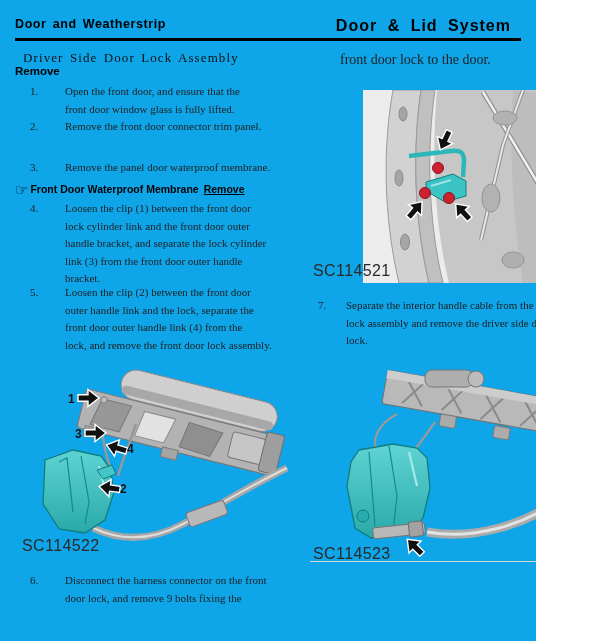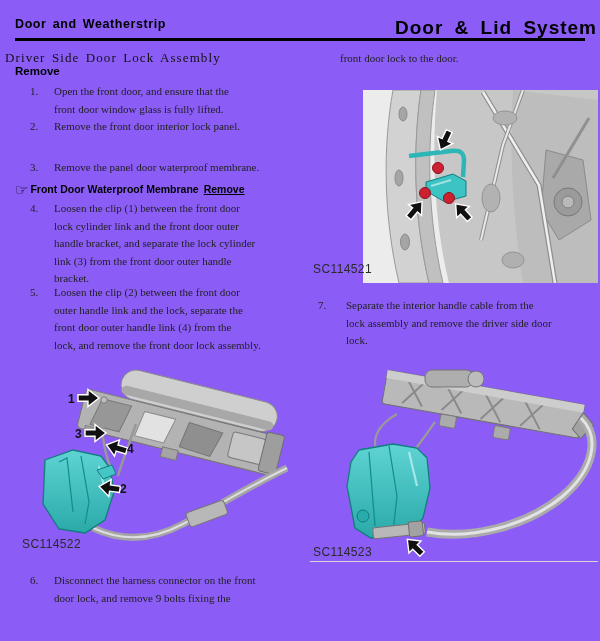"Door and Weatherstrip" #page { background: #8b5cf6 -> #0ea5e9; width: 600px -> 536px }
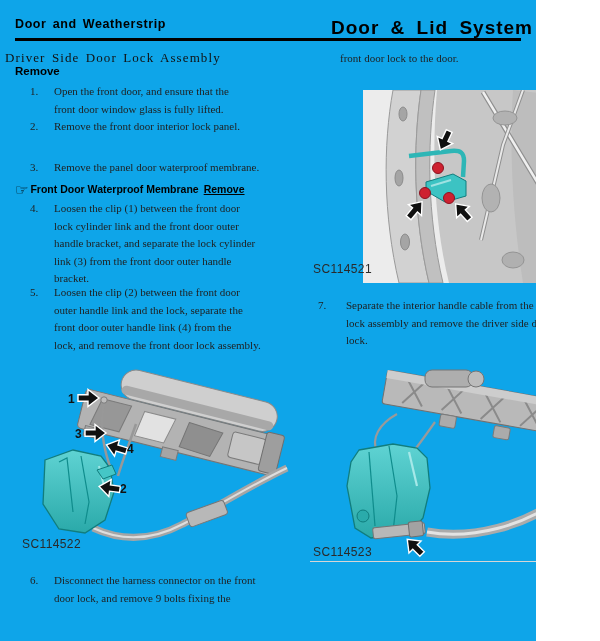"Door & Lid System" #hdr-right { font-size: 19px -> 16px; right: 3px -> 25px }
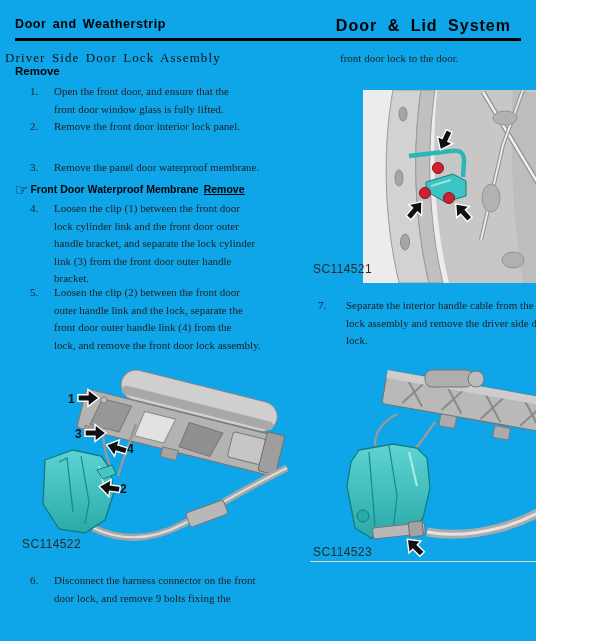"Driver Side Door Lock Assembly" .lc-title { left: 5px -> 23px }
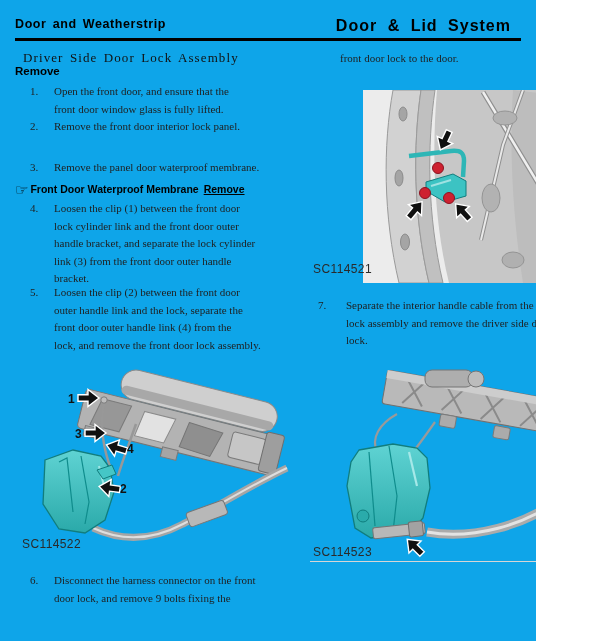"front door lock to the" .cont { font-size: 11px -> 14px }
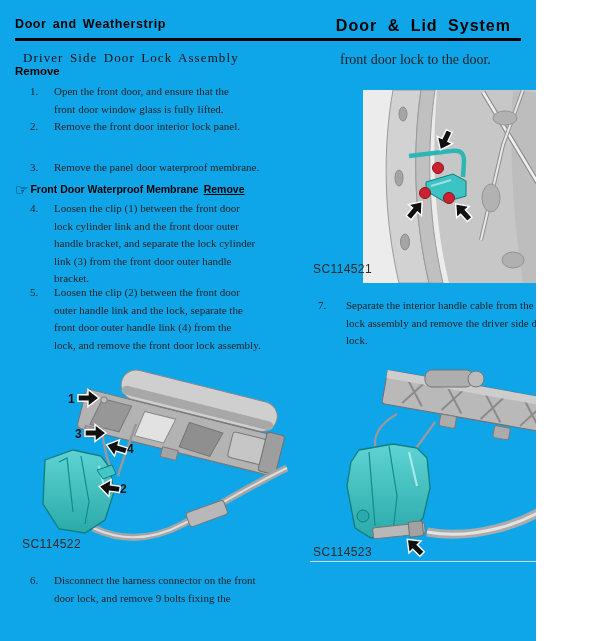"Open the front door, and" .col-l .txt { margin-left: 24px -> 35px }
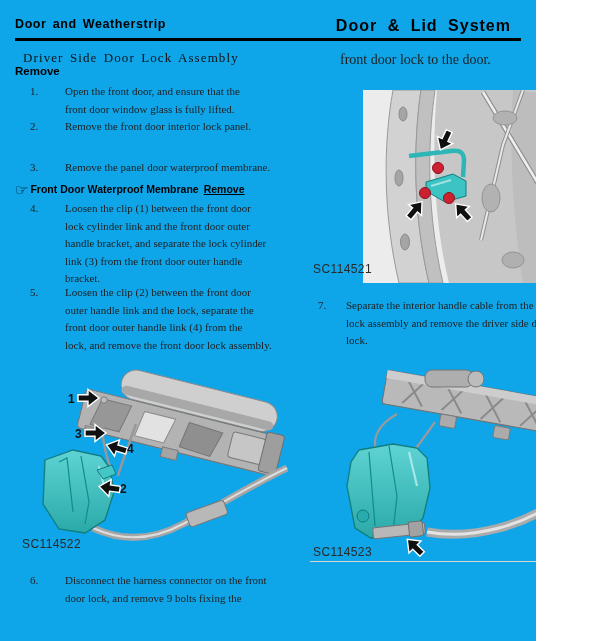"Remove the front door interior" span.txt { text: interior lock -> connector trim }
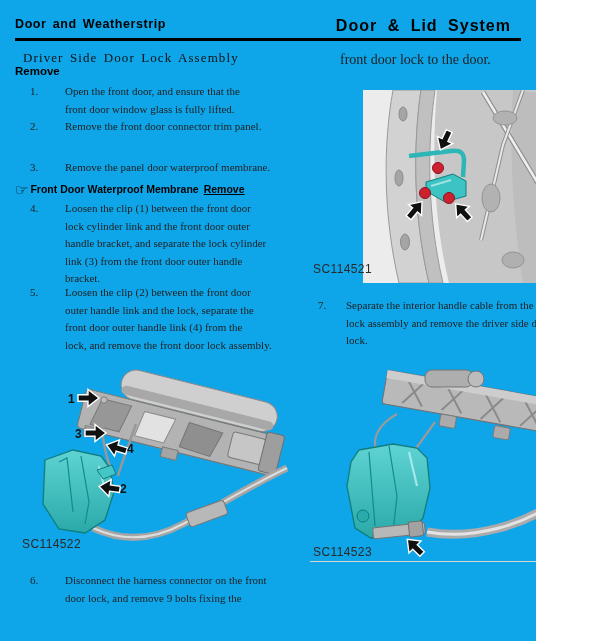"SC114521" .figcap { font-size: 12px -> 16px }
